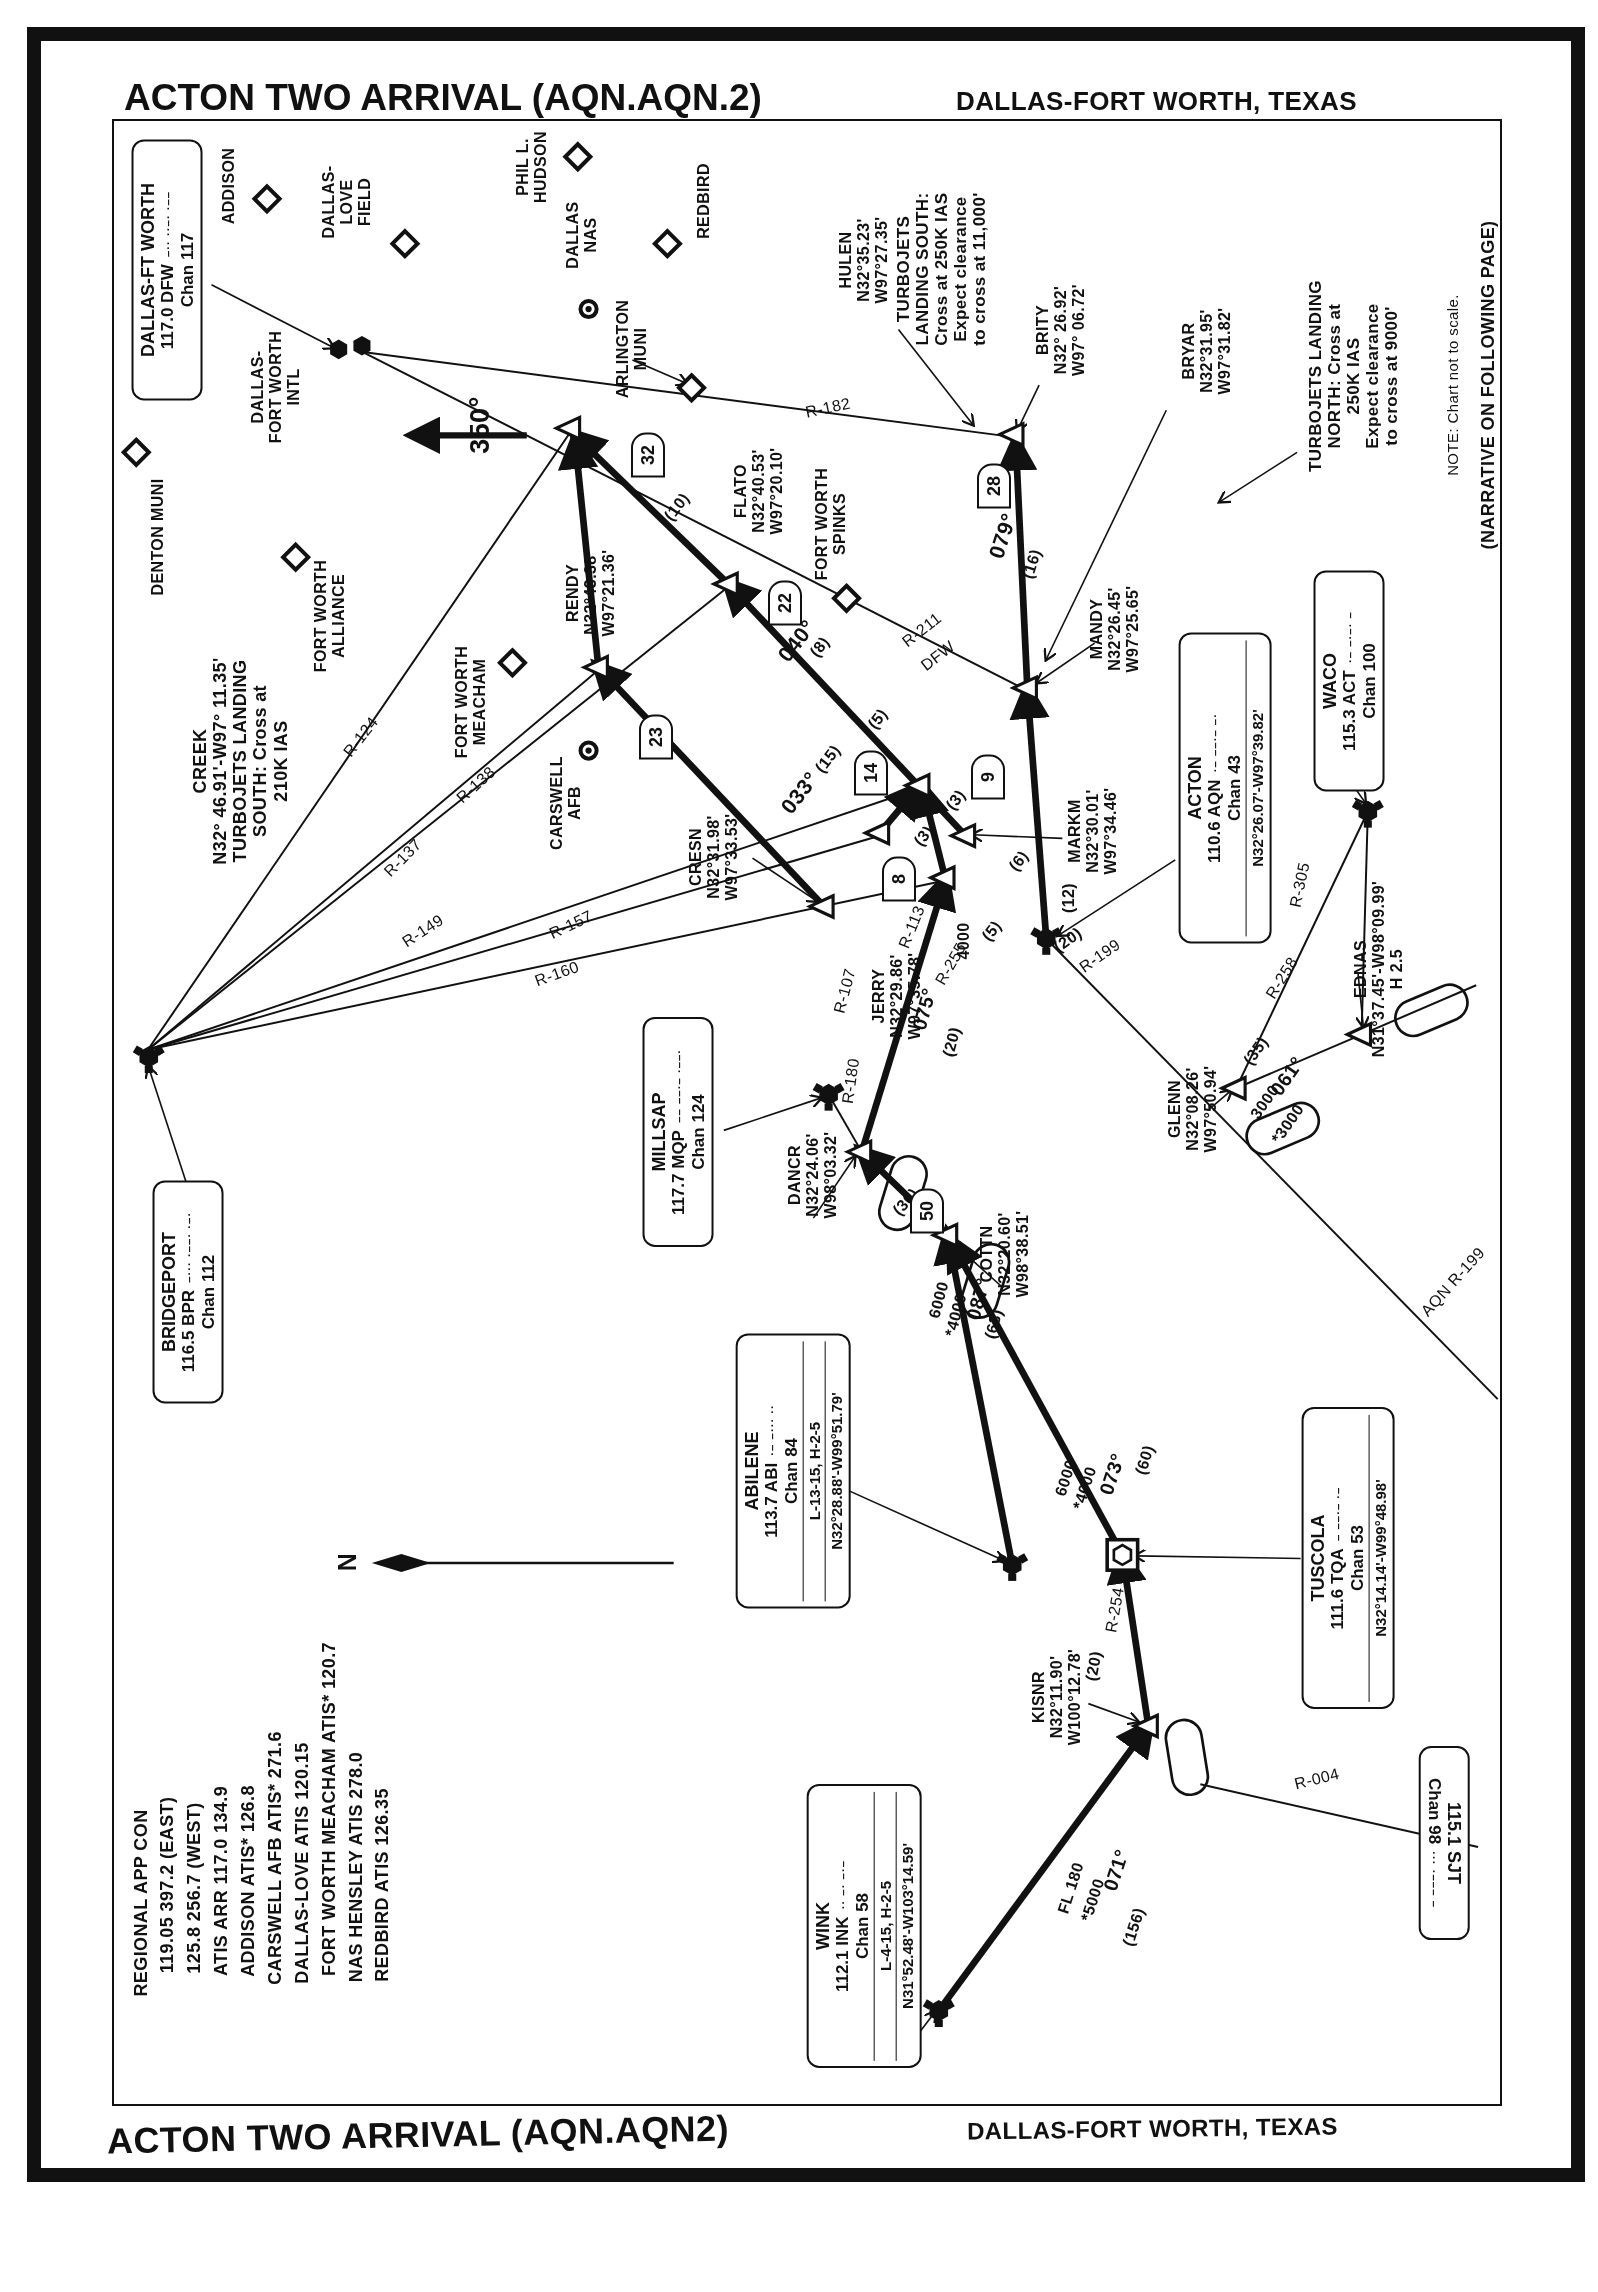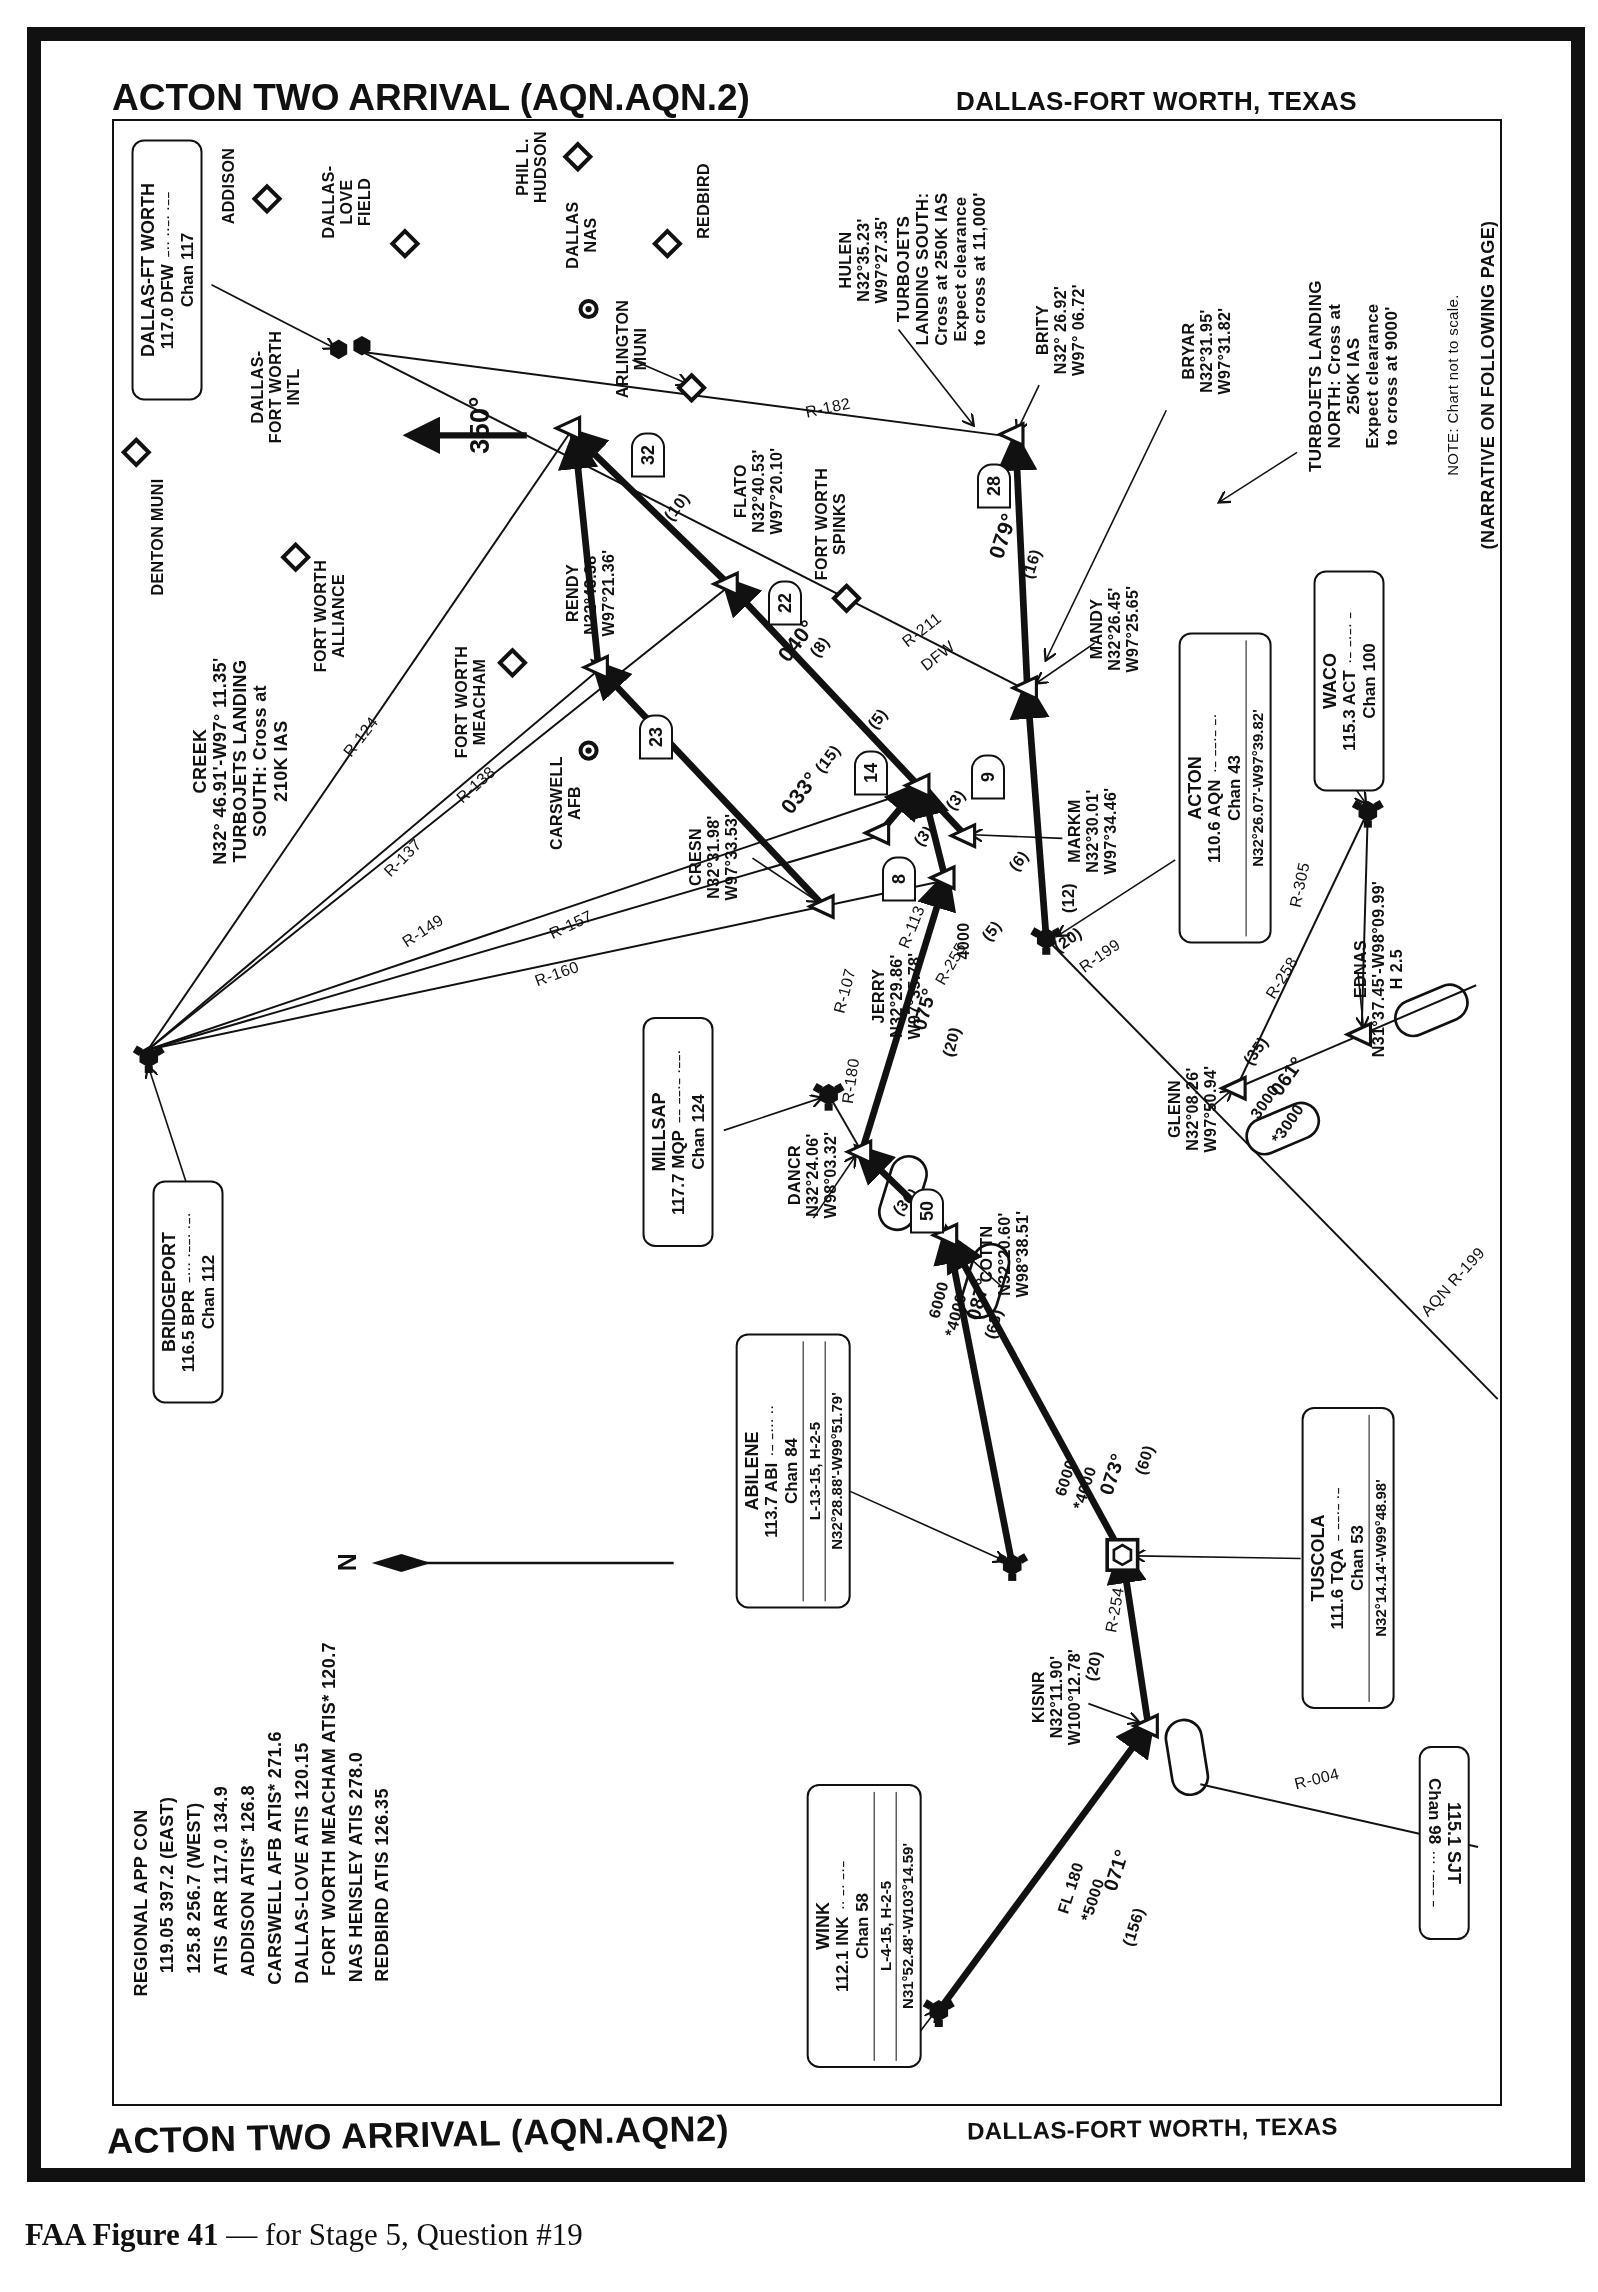"ACTON TWO ARRIVAL (AQN.AQN.2)" div.h-lbl { left: 112px -> 124px }
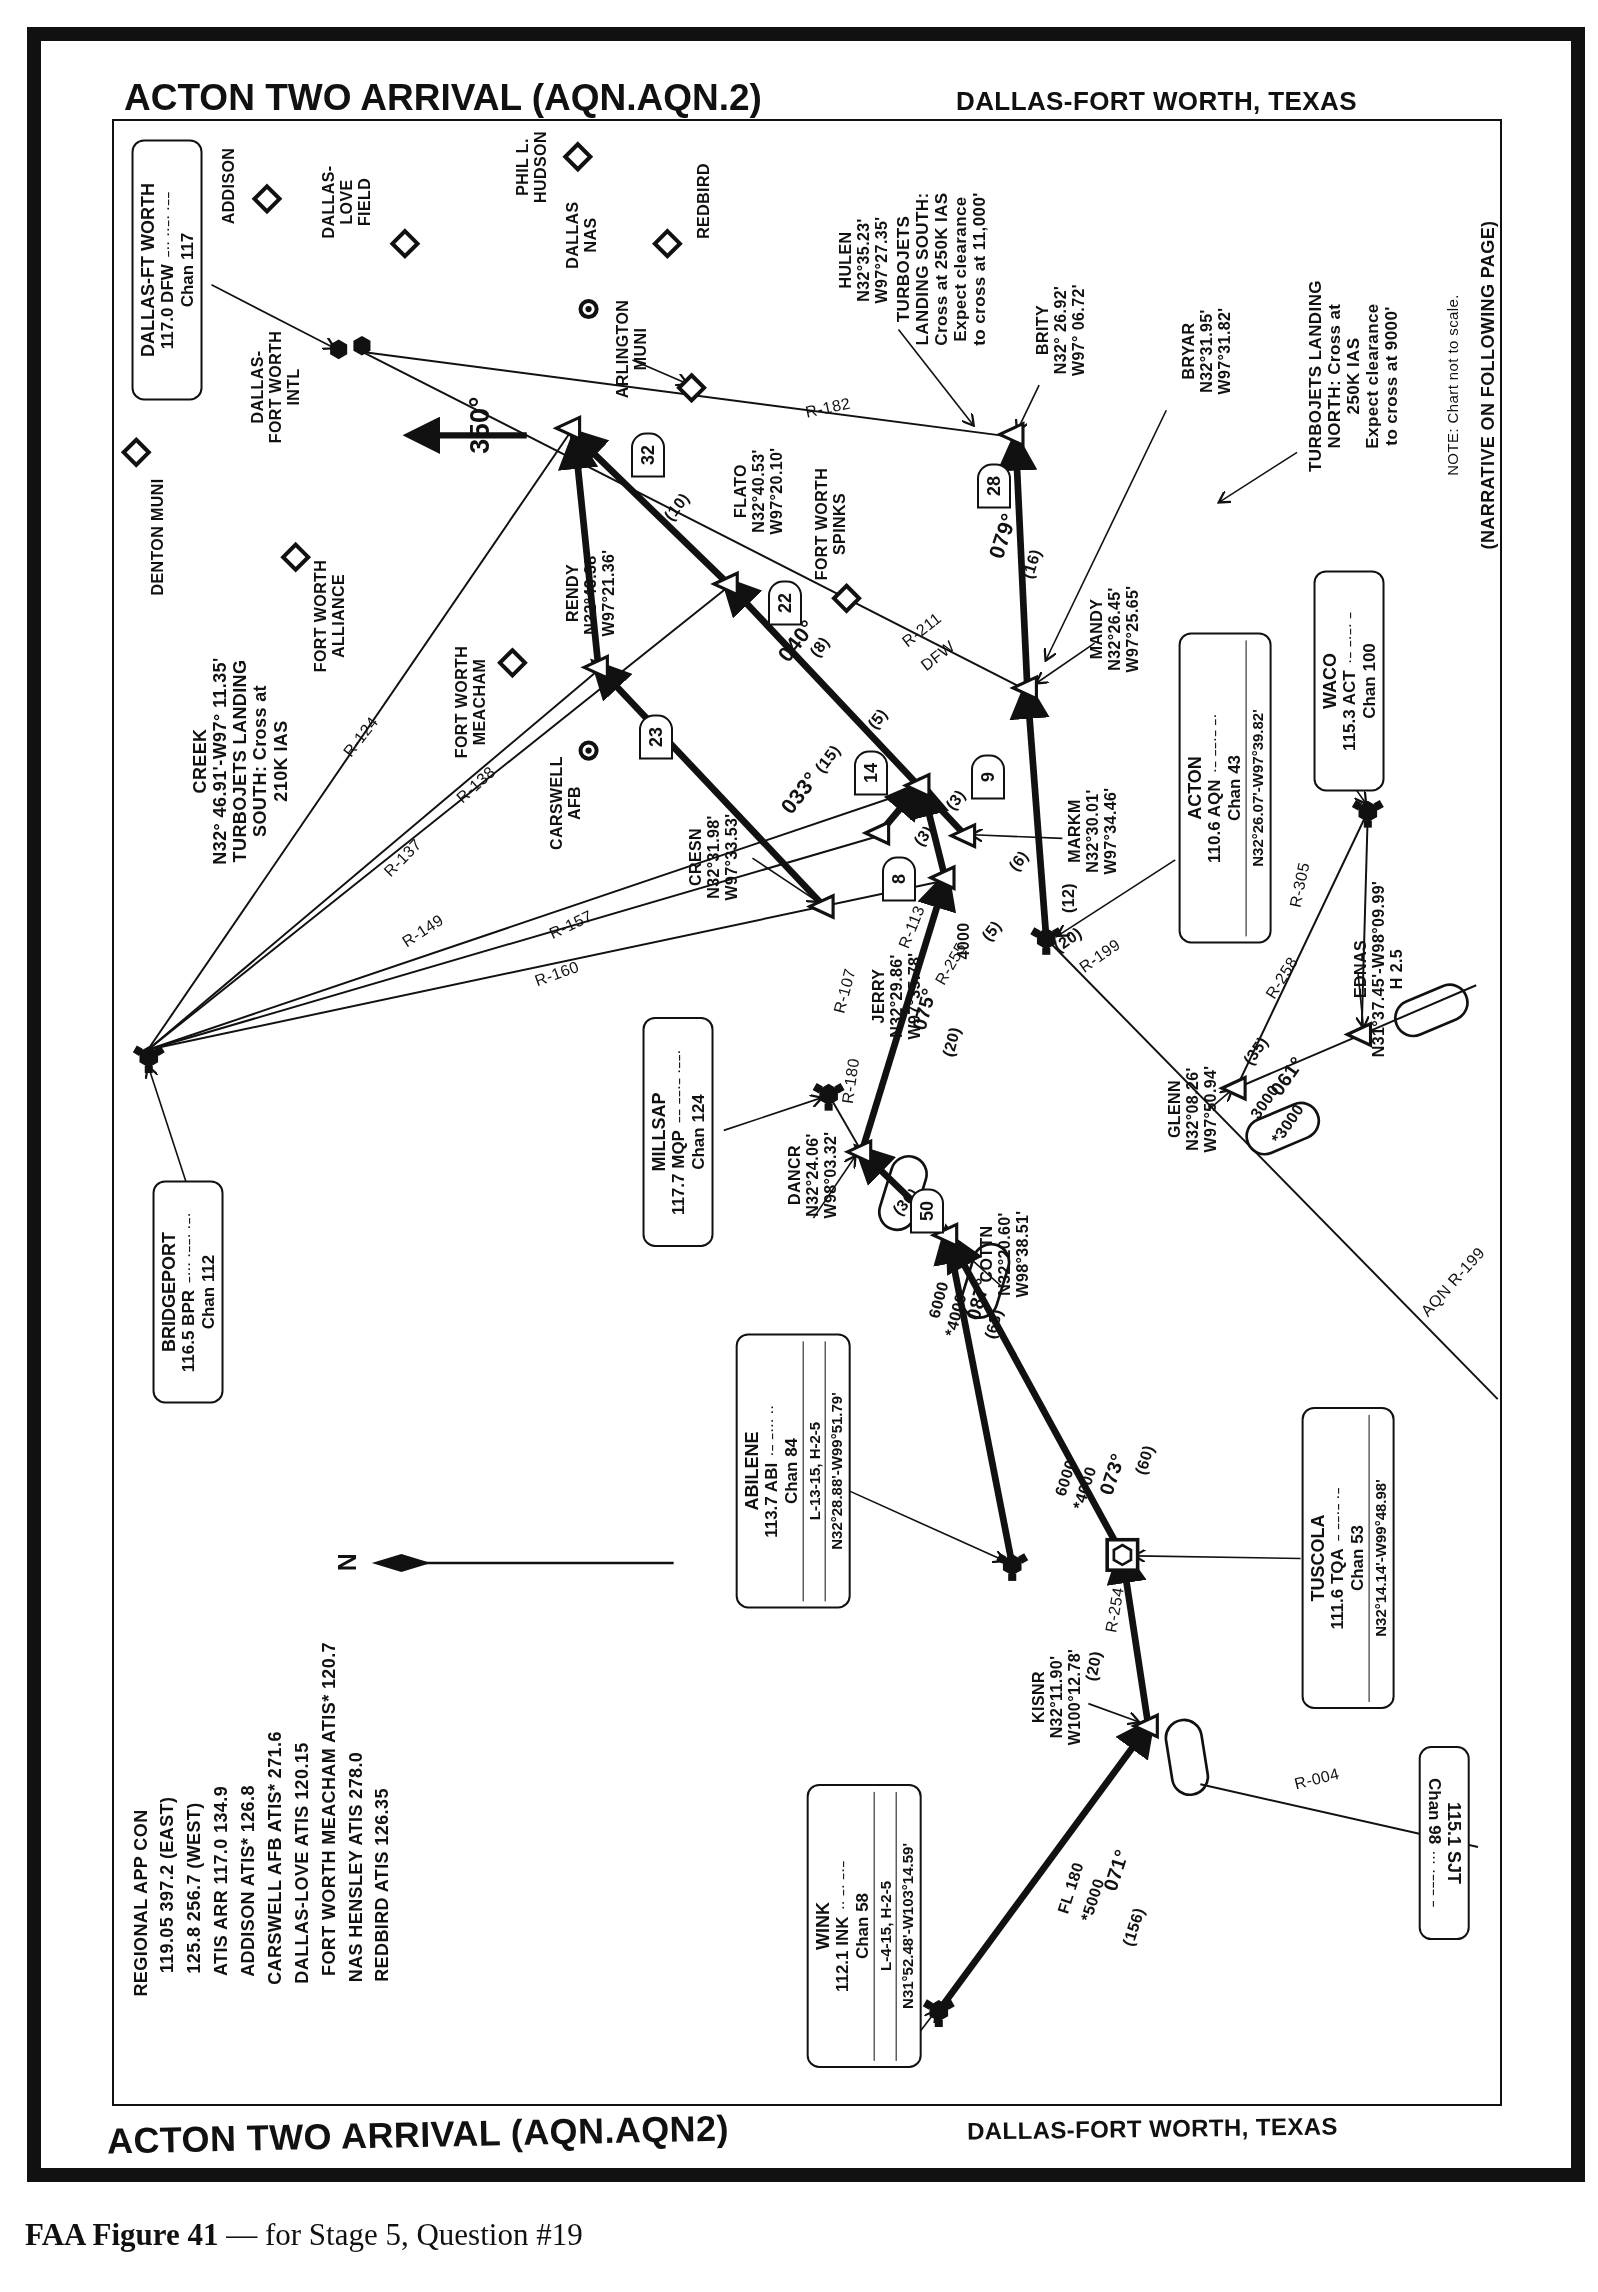"FAA Figure 41 — for" div { html: <div><b>FAA Figure 41</b><span> — for Stage 5, Question #19</span></div> -> none }
